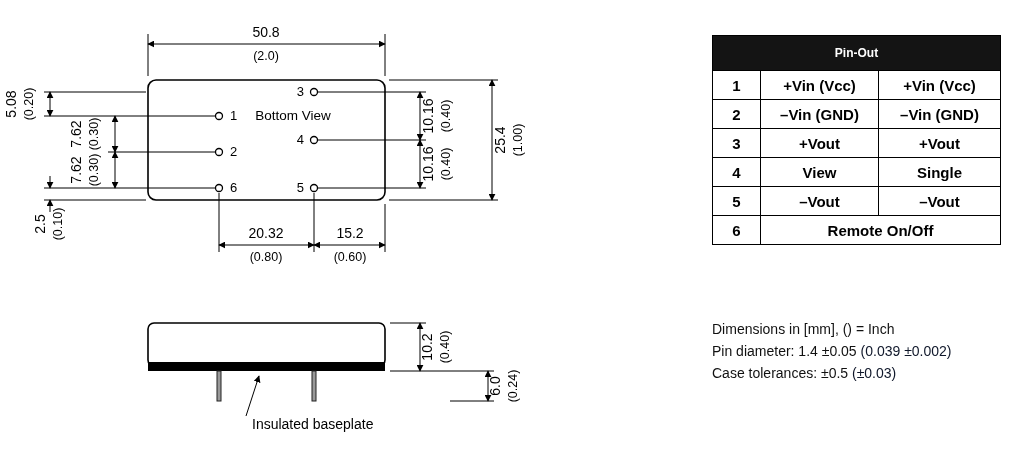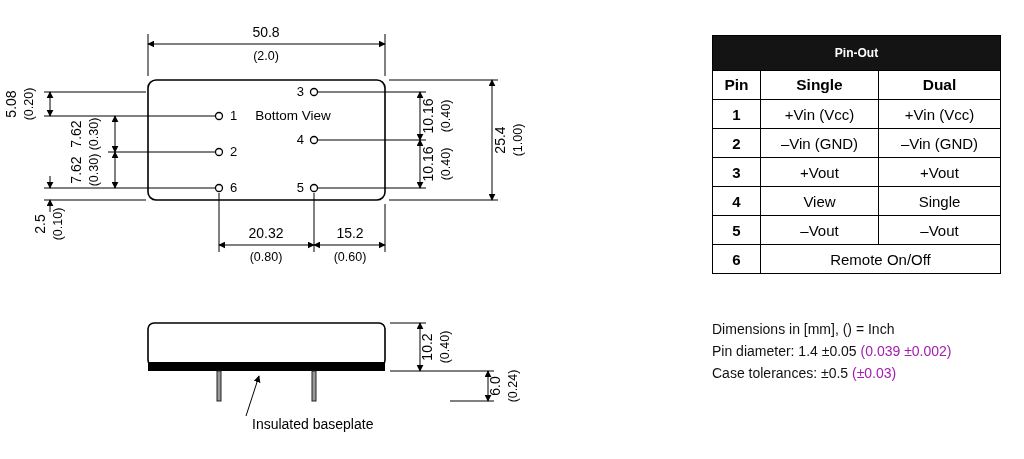"Pin" tr { html: <tr> <th>Pin</th> <th>Single</th> <th>Dual</th> </tr> -> none }
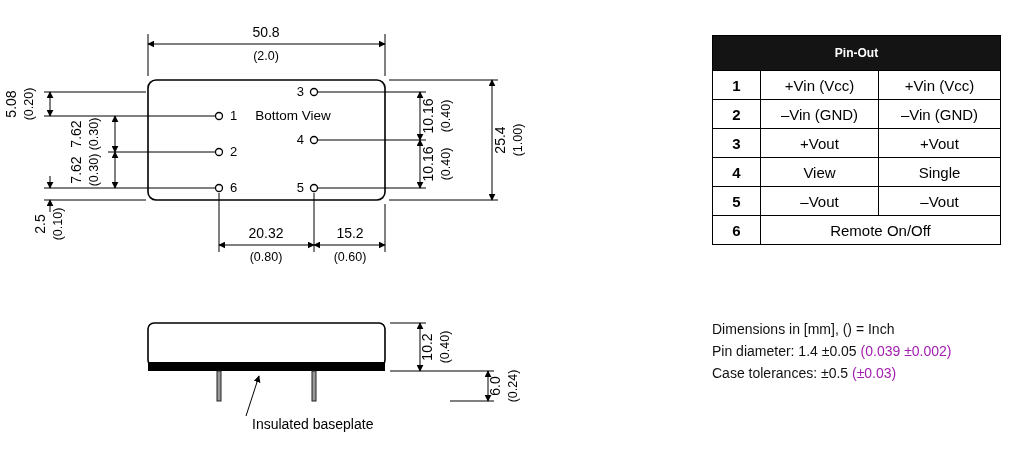"+Vin (Vcc)" table.pinout th, table.pinout td { font-weight: normal -> bold }
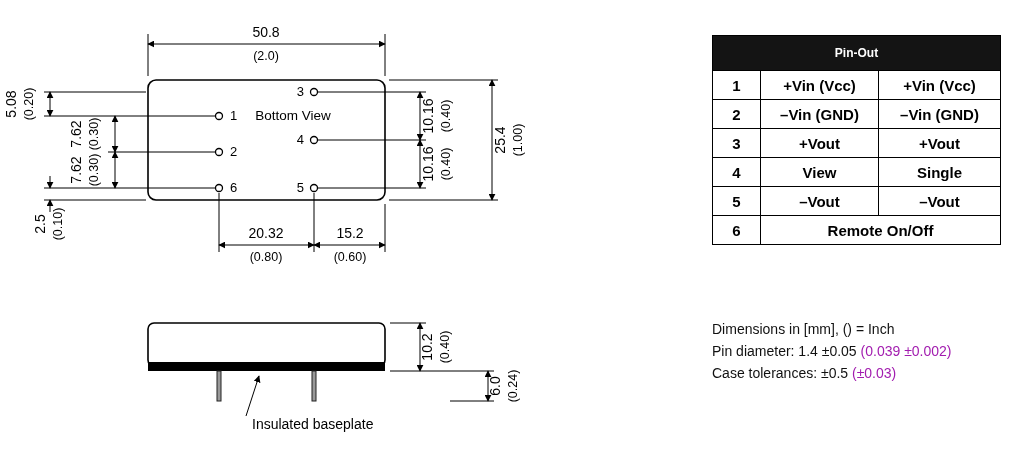"(0.039 ±0.002)" .notes .gray { color: #a21caf -> #0f172a }
